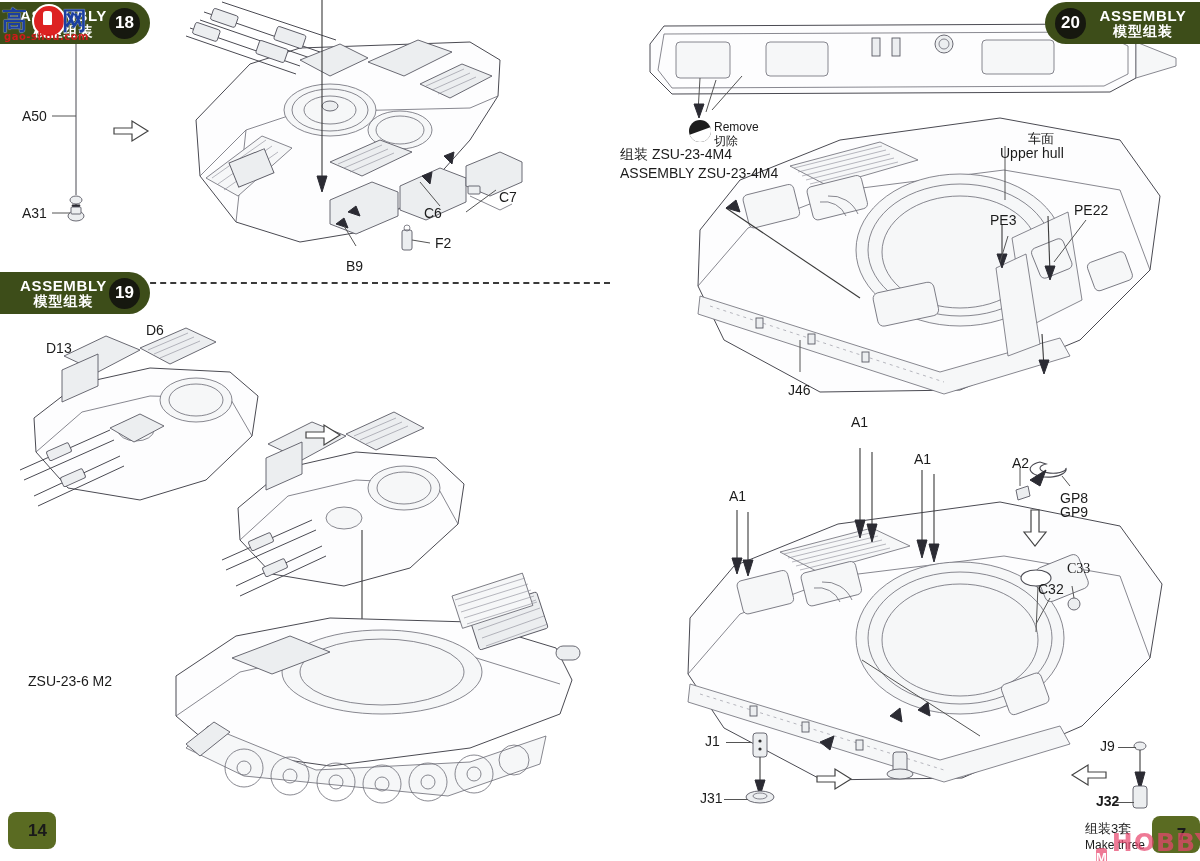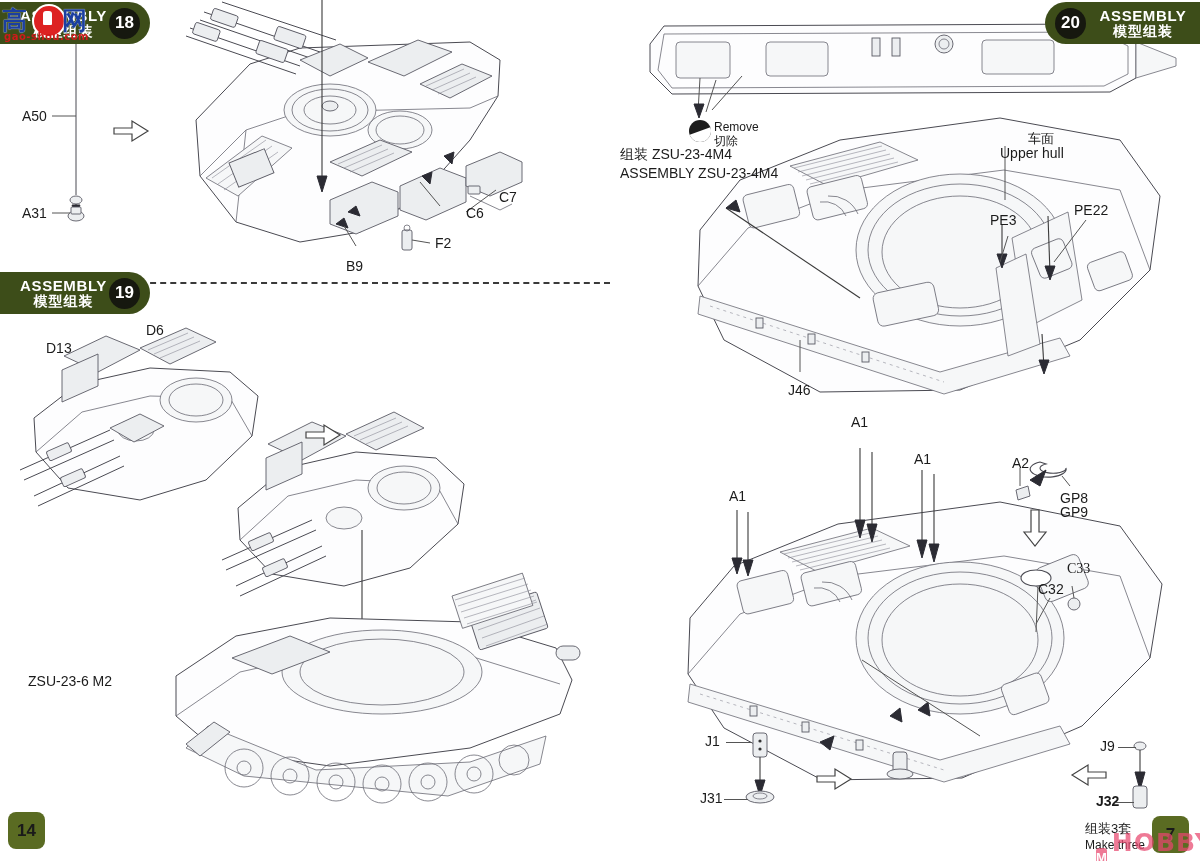"C6" div.lbl { left: 466px -> 424px }
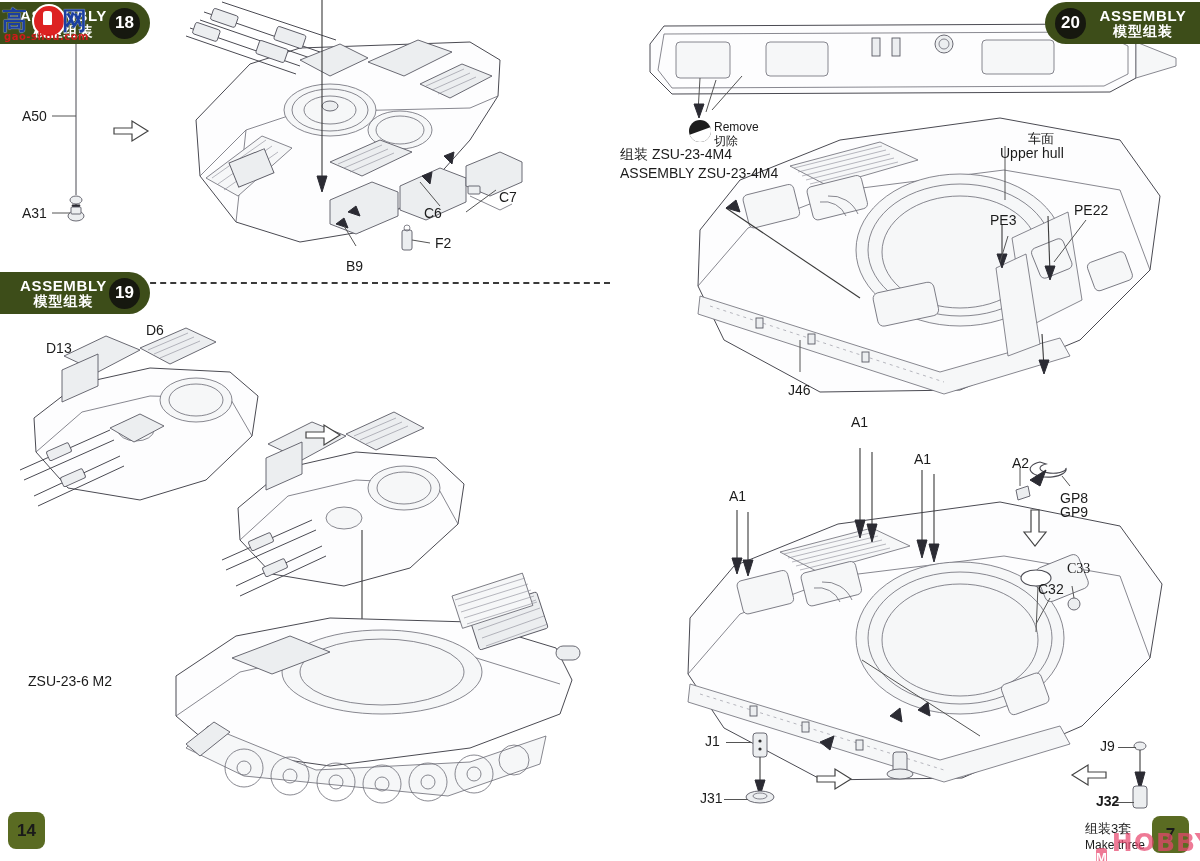"14" .page-badge { padding-left: none -> 11px }
